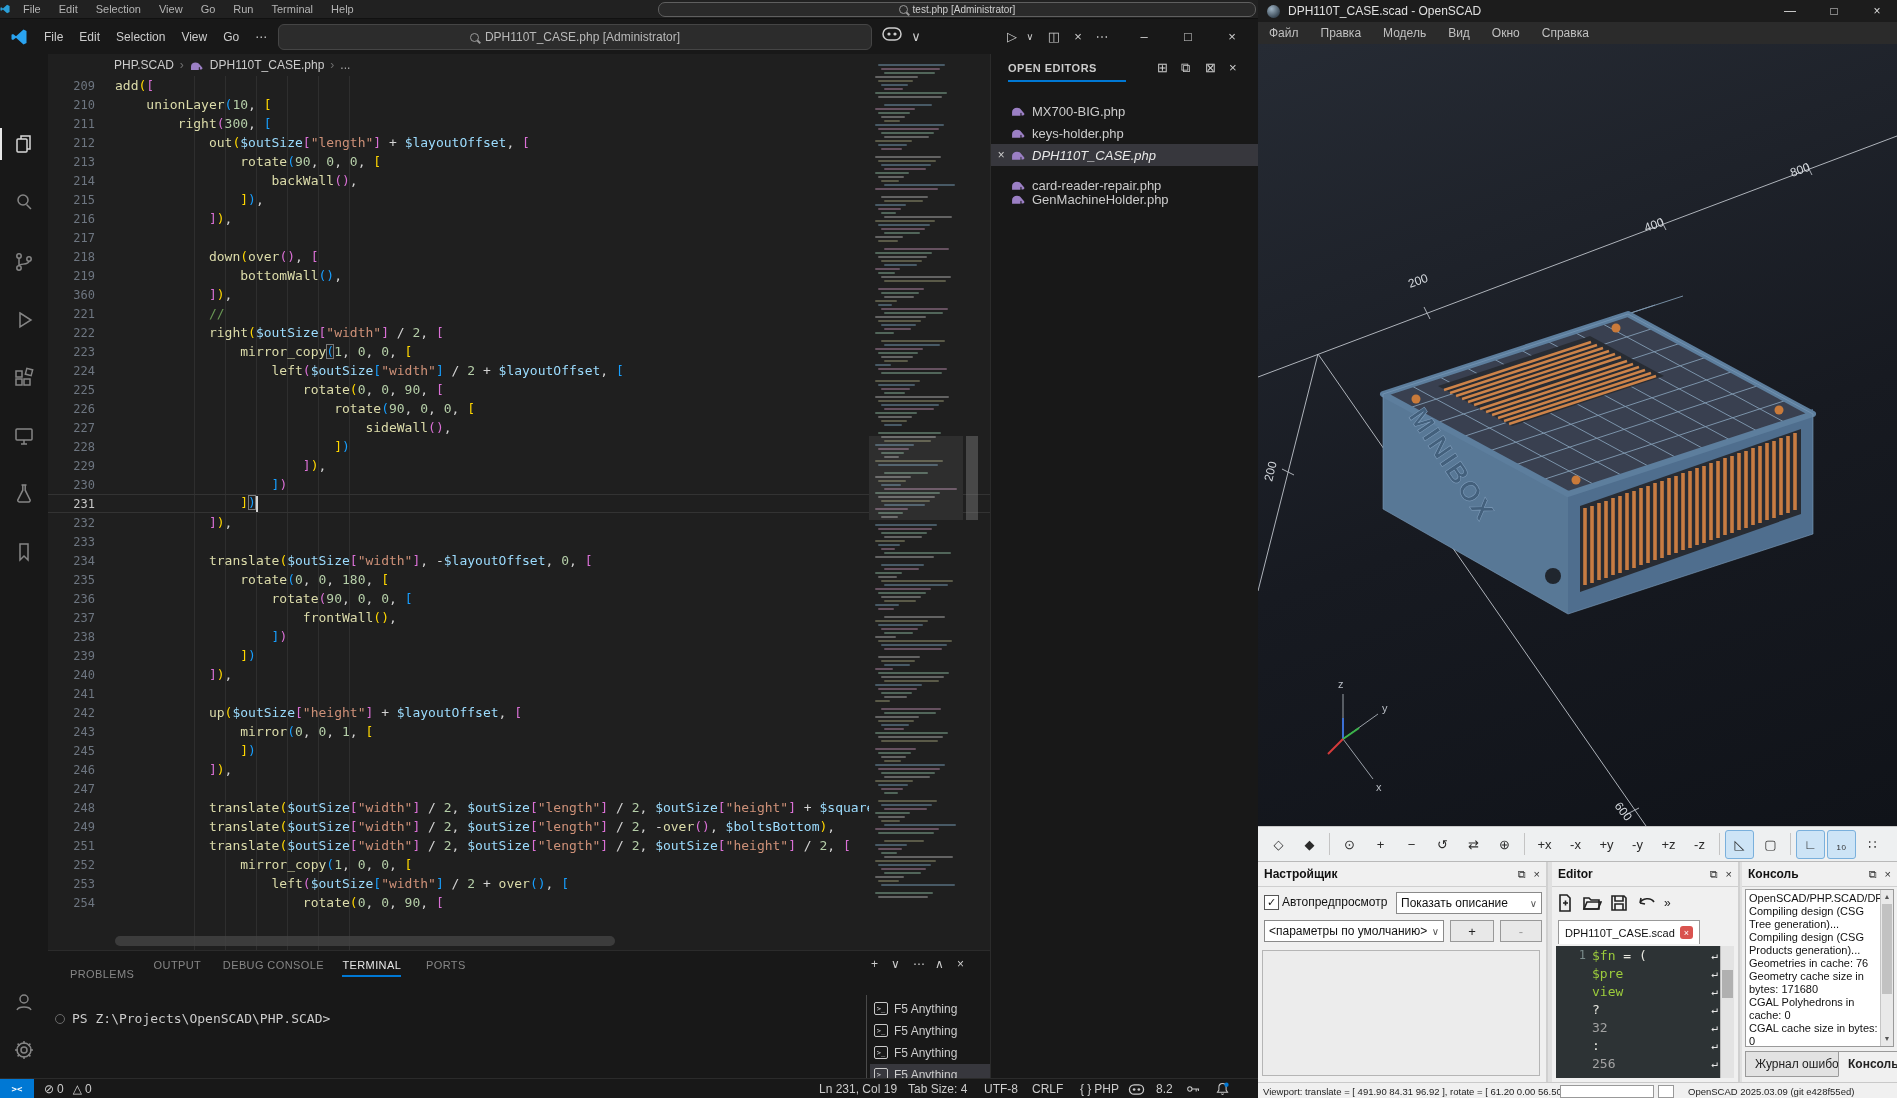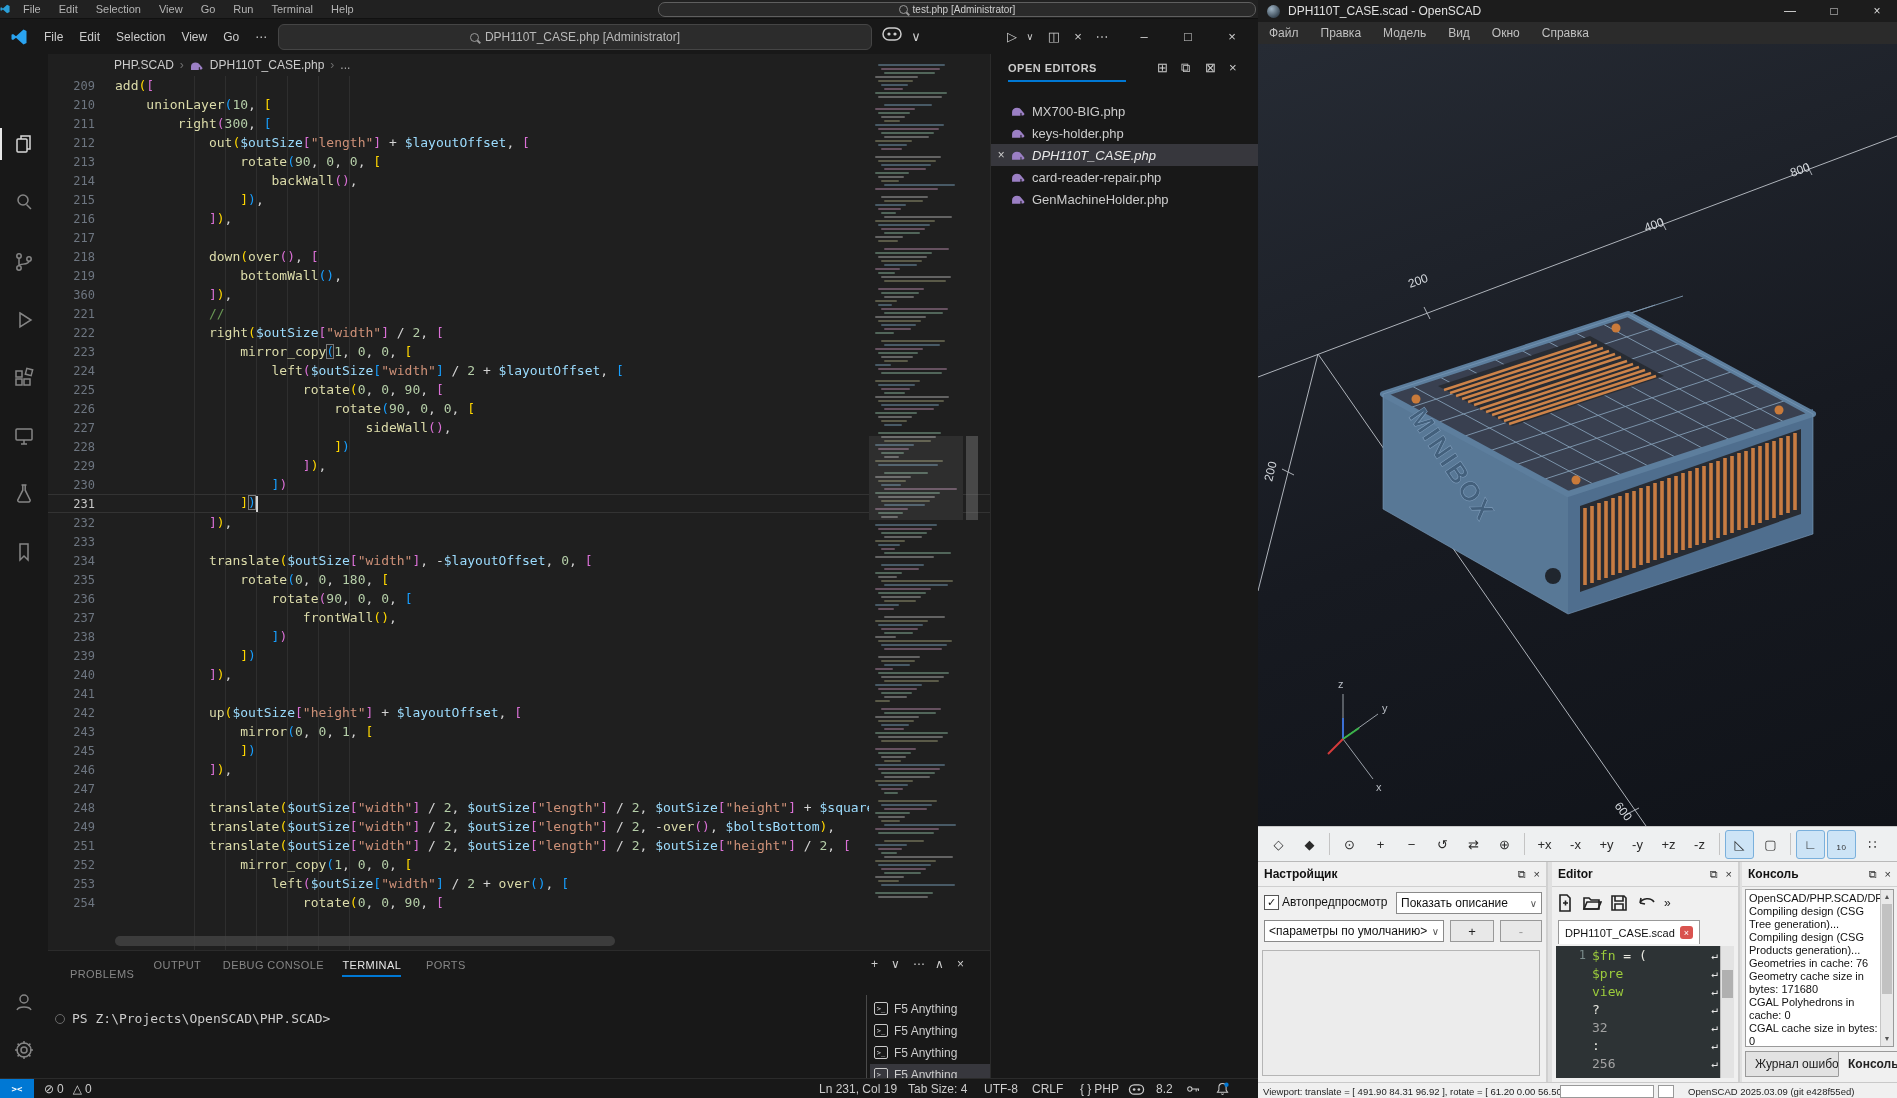"card-reader-repair.php" div.oerow { top: 112px -> 120px }
